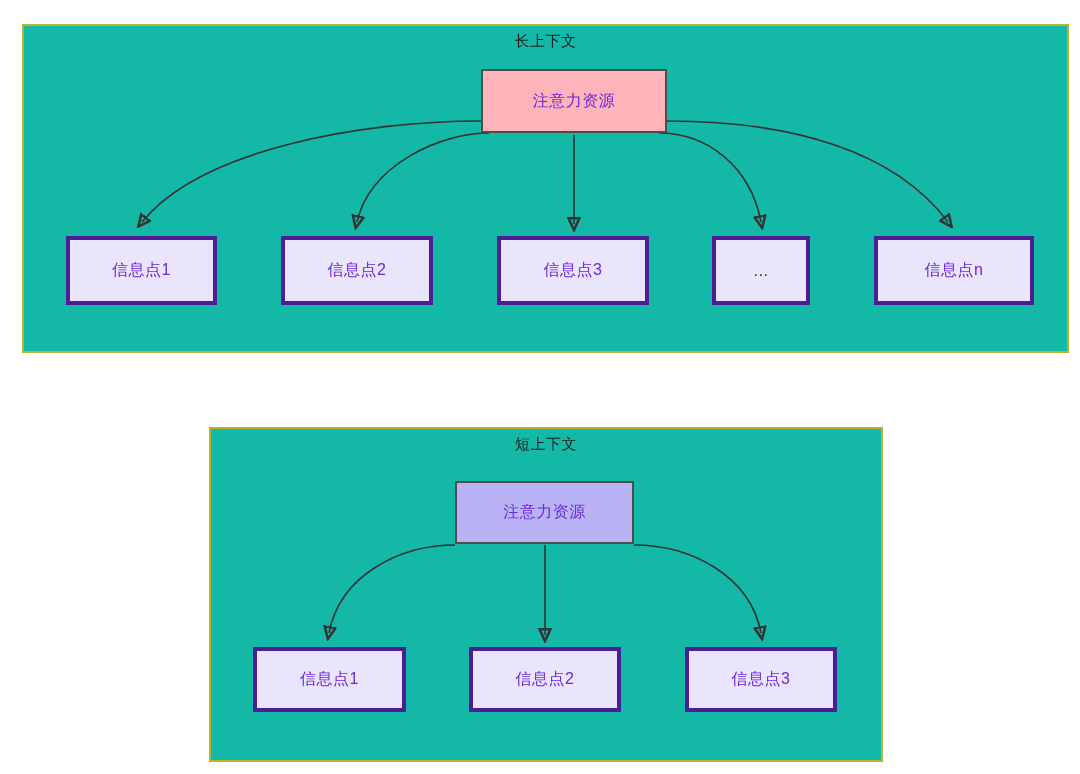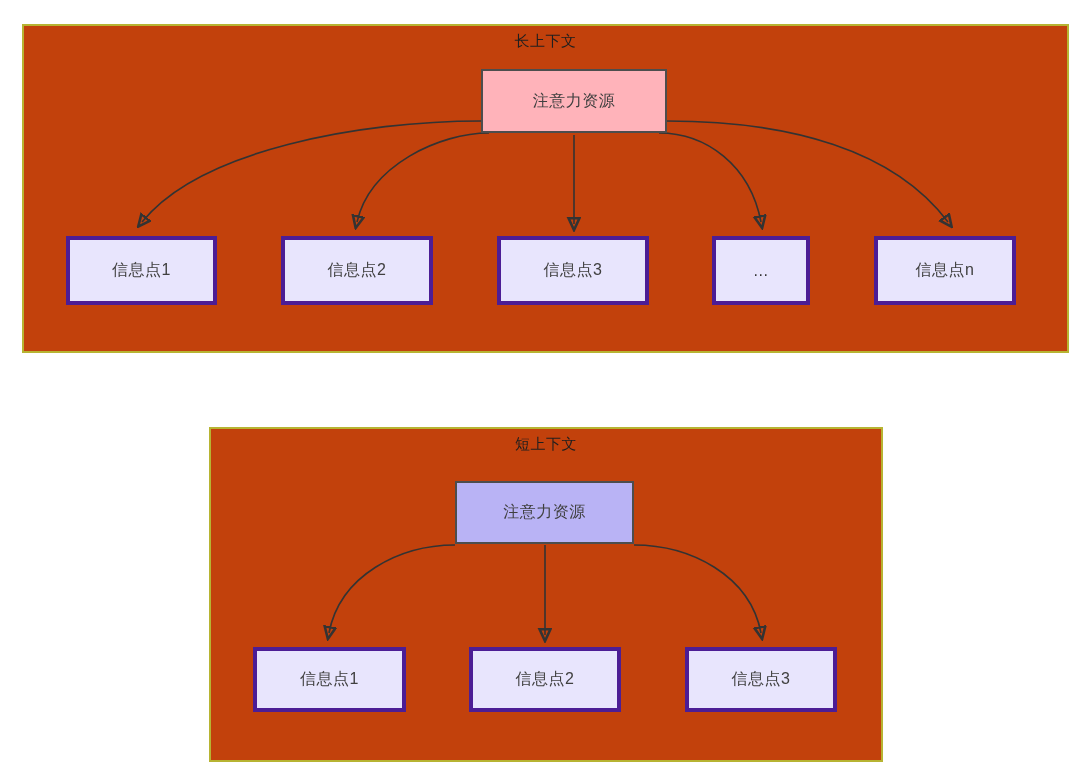"长上下文" .group { background: #c2410c -> #14b8a6 }
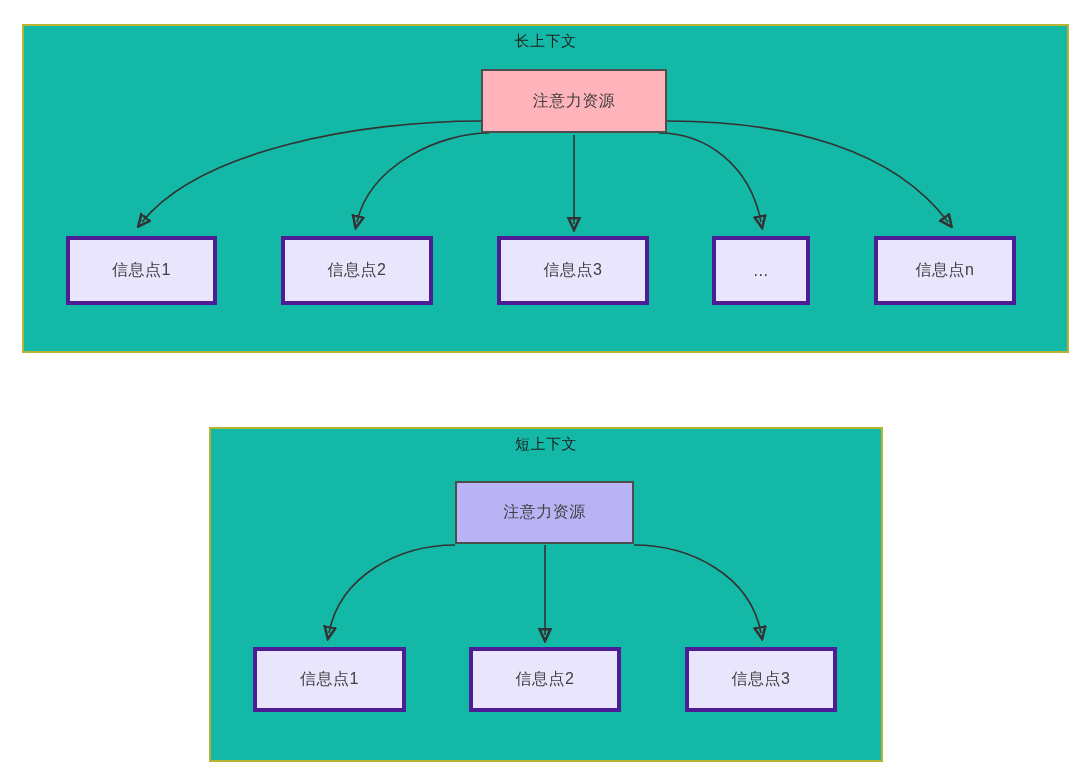"注意力资源" .node { color: #404040 -> #6d28d9 }
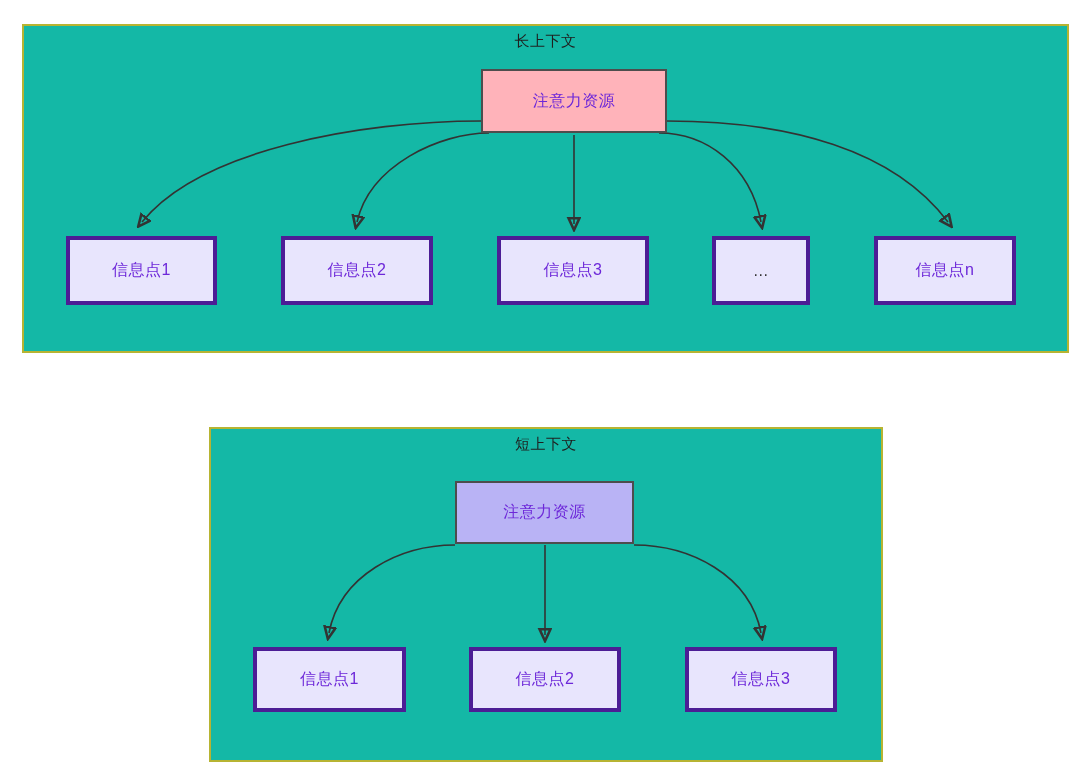"信息点n" div.node { width: 142px -> 160px }
